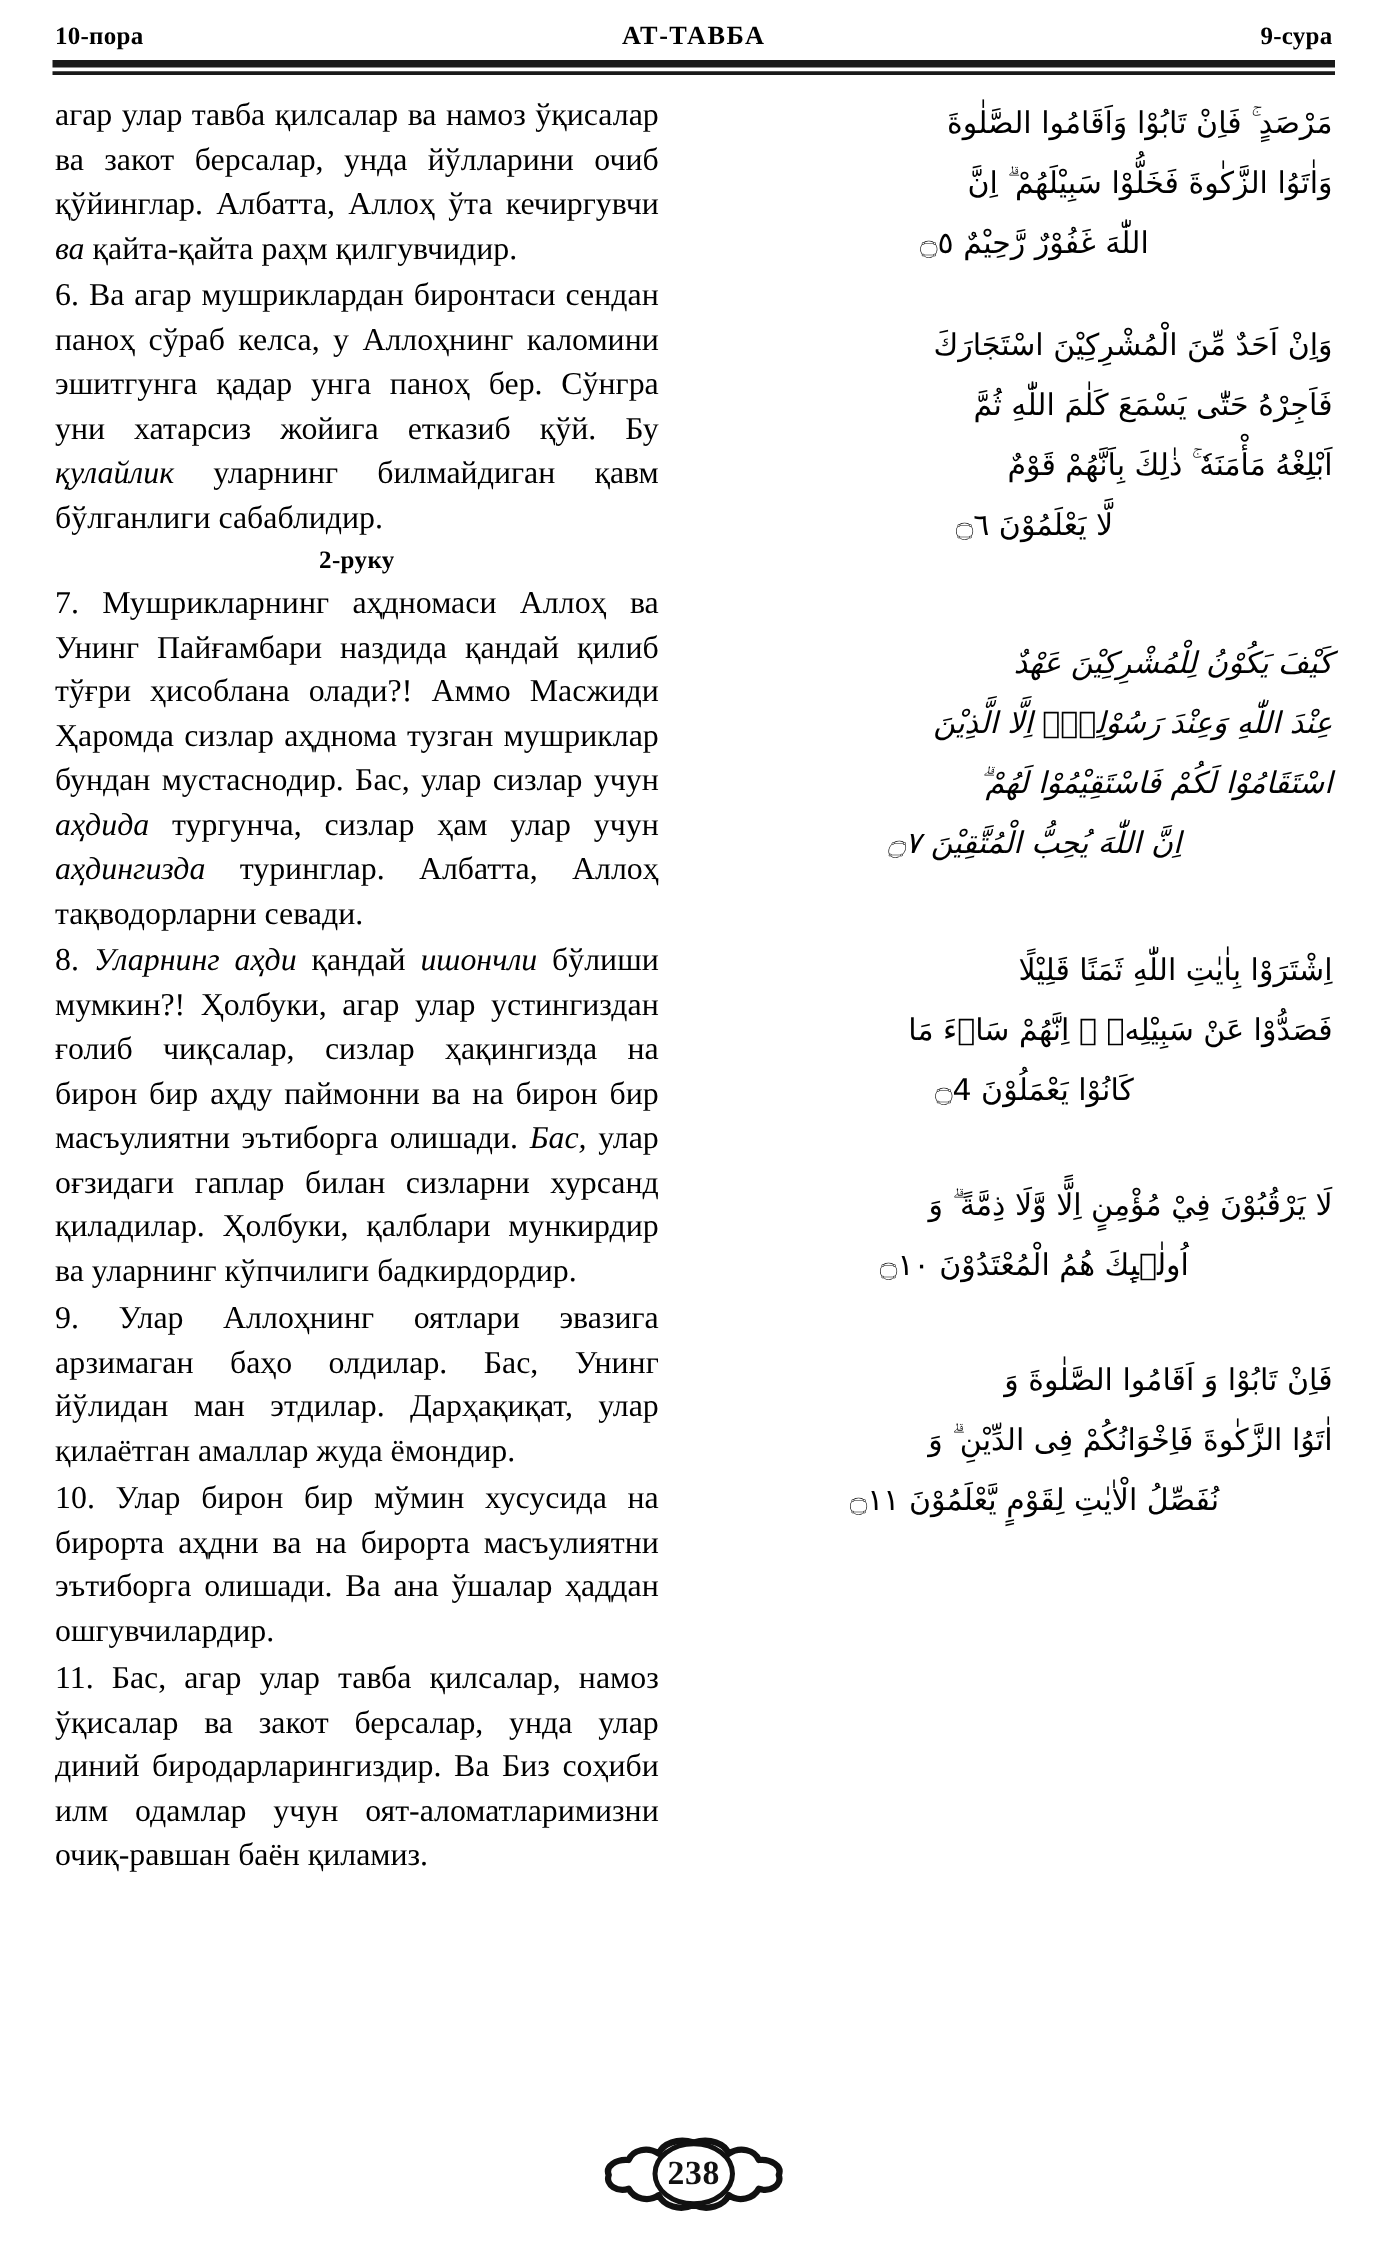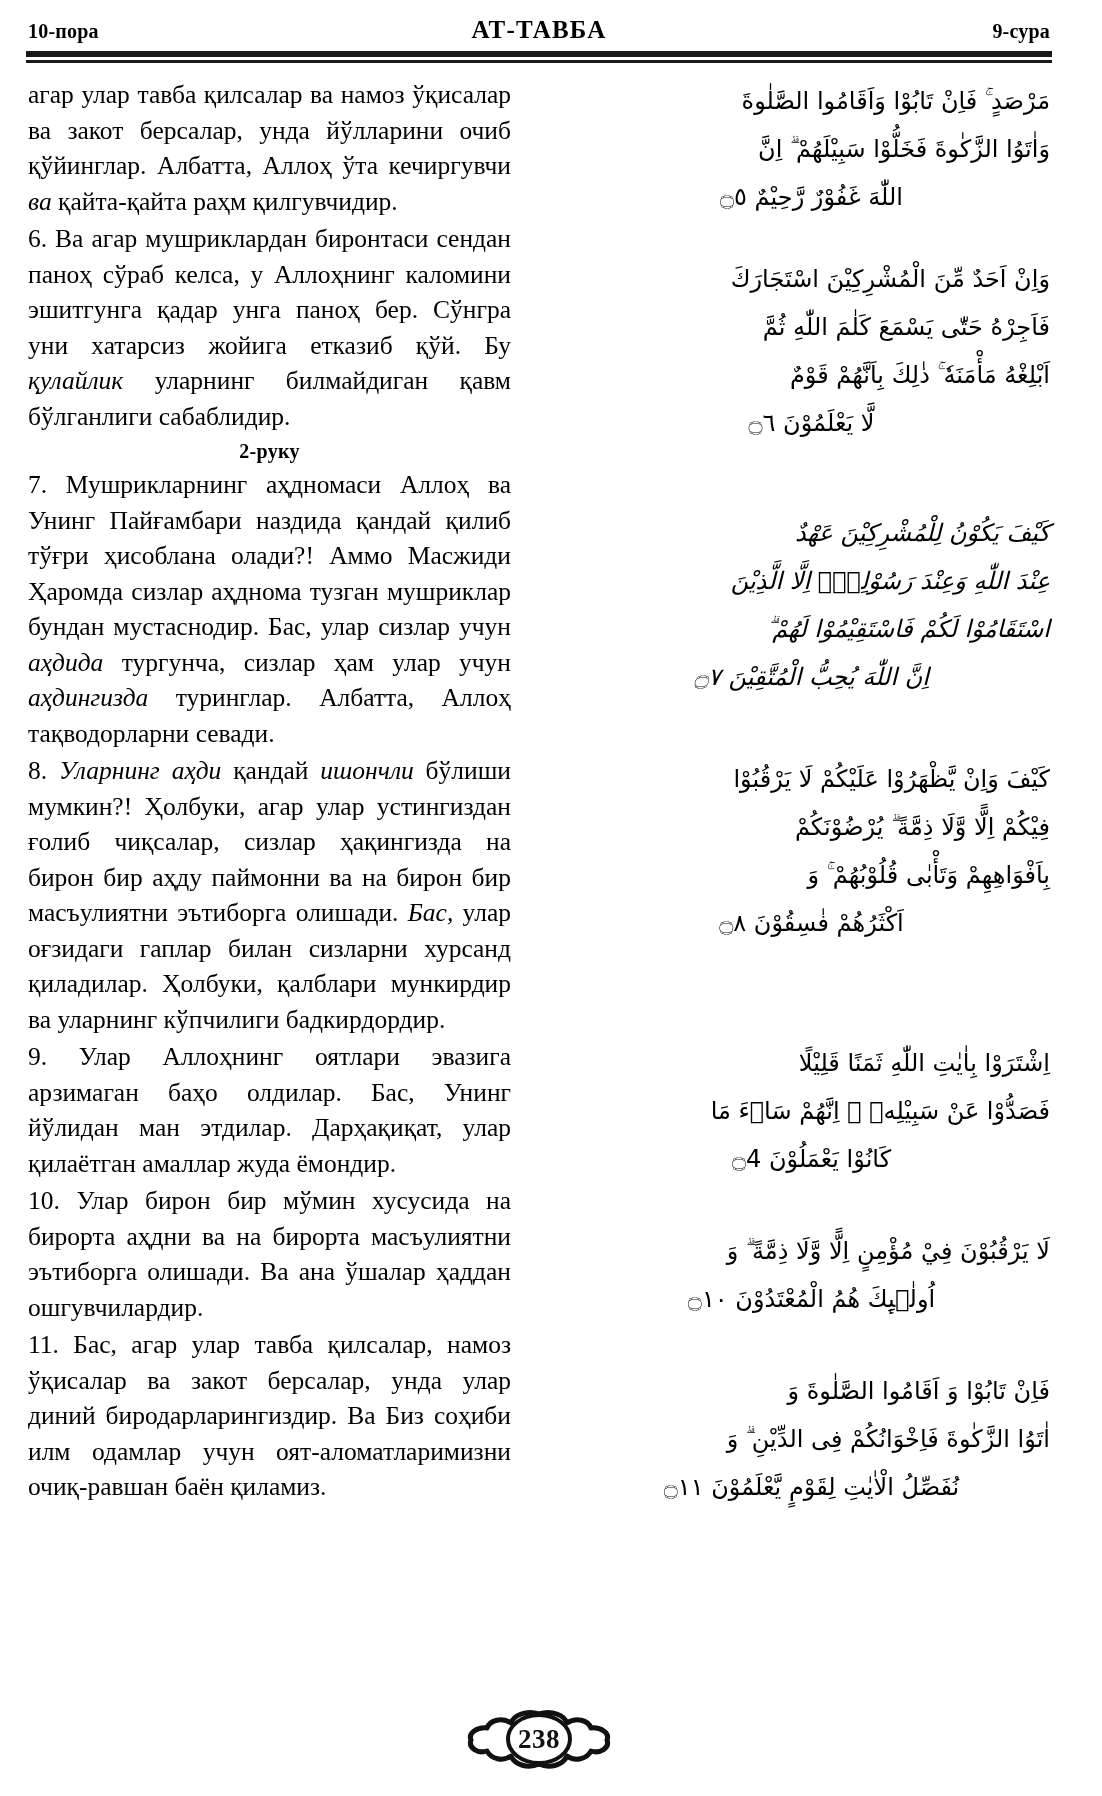"10-пора" .page { margin-left: none -> 16px }
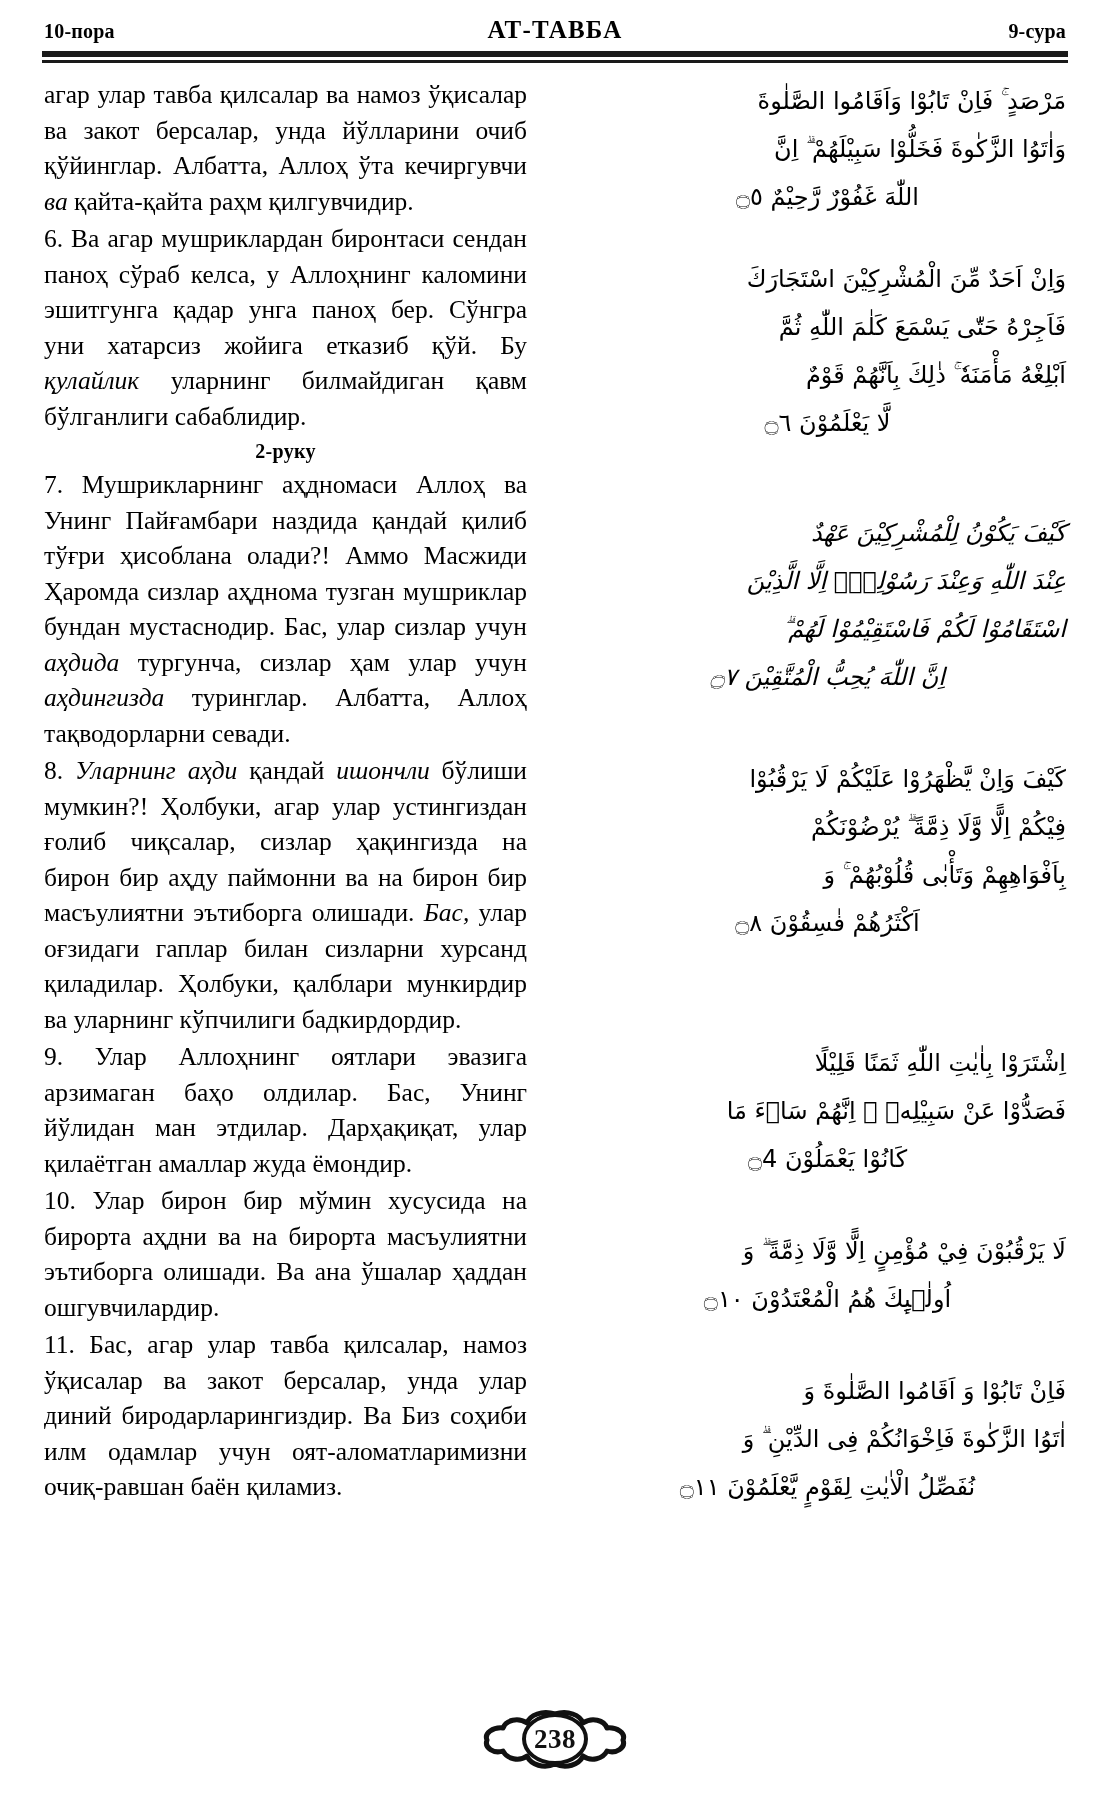"АТ-ТАВБА" .runhead .center { font-size: 25px -> 21px }
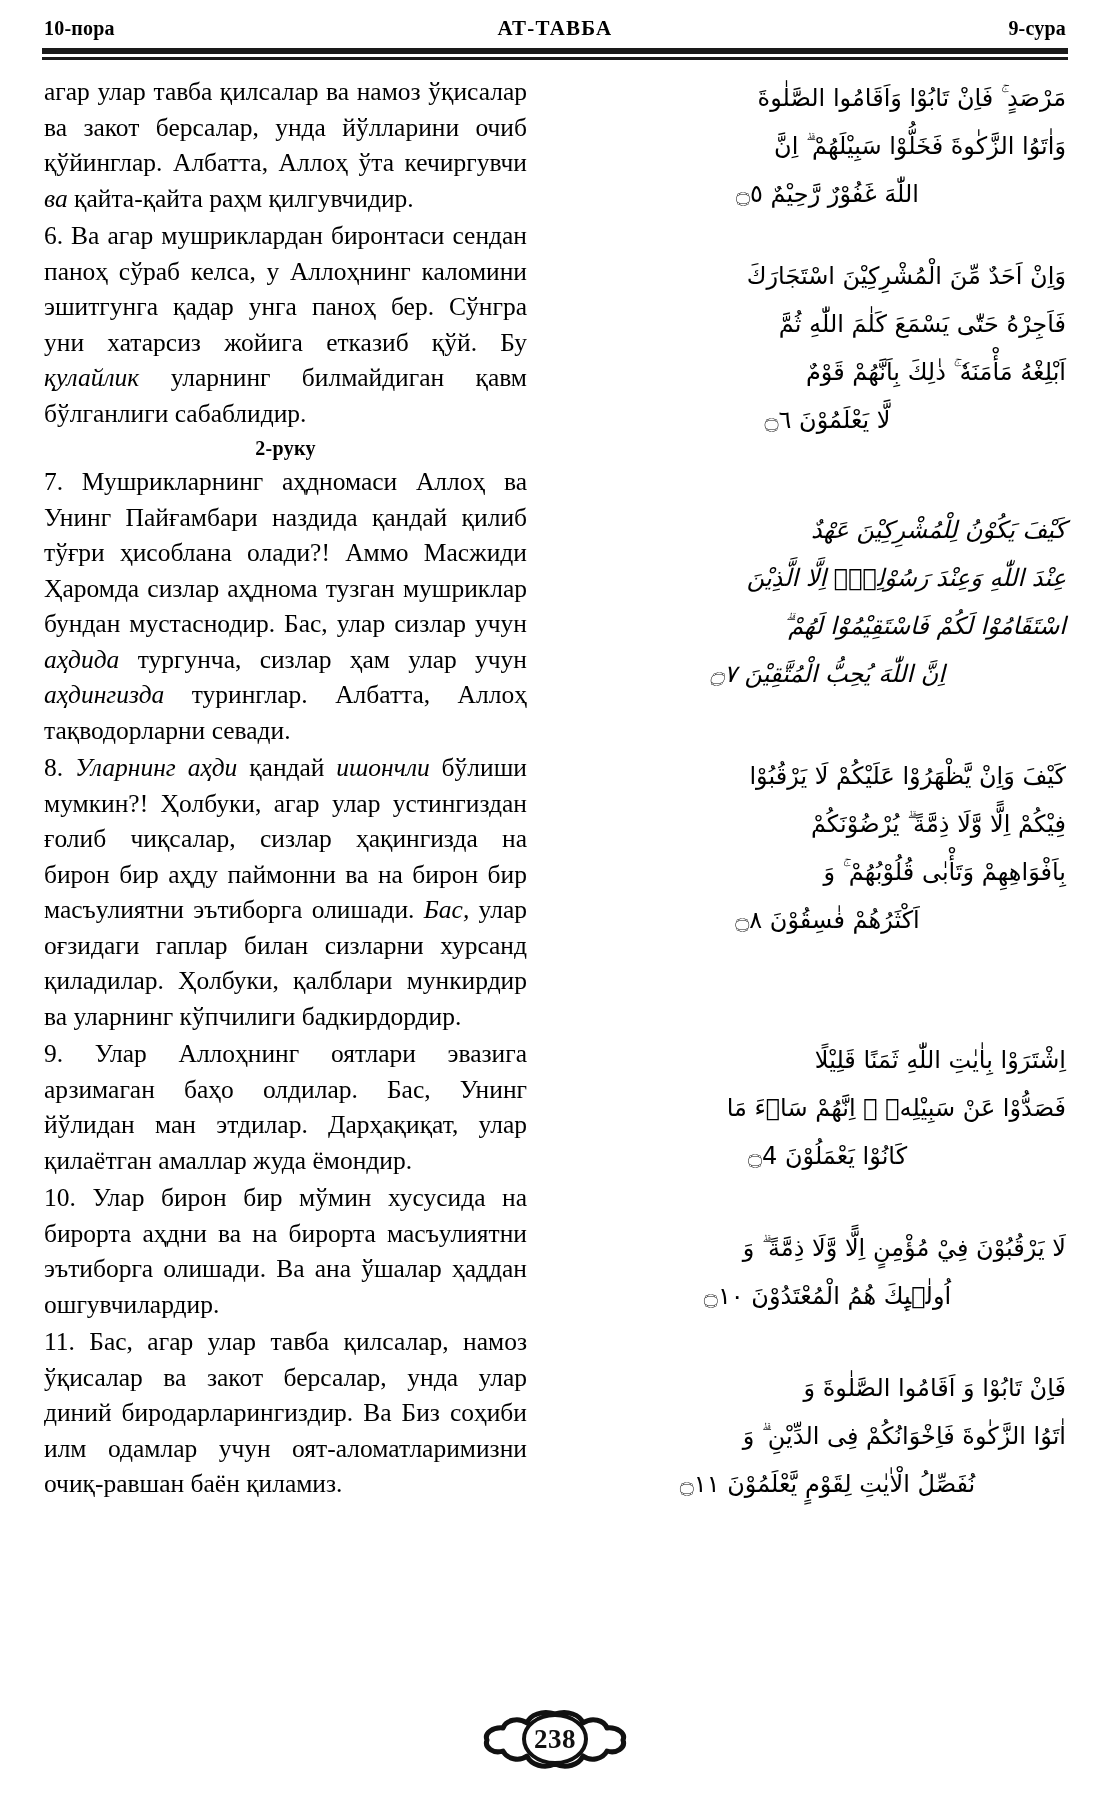"كَيْفَ وَاِنْ يَّظْهَرُوْا عَلَيْكُمْ" div.ar-block { html: <div> <div>كَيْفَ وَاِنْ يَّظْهَرُوْا عَلَيْكُمْ لَا يَرْقُبُوْا</div> <div>فِيْكُمْ اِلًّا وَّلَا ذِمَّةً ۗ يُرْضُوْنَكُمْ</div> <div>بِاَفْوَاهِهِمْ وَتَأْبٰى قُلُوْبُهُمْ ۚ وَ</div> <div>اَكْثَرُهُمْ فٰسِقُوْنَ ۝٨</div> </div> -> none }
